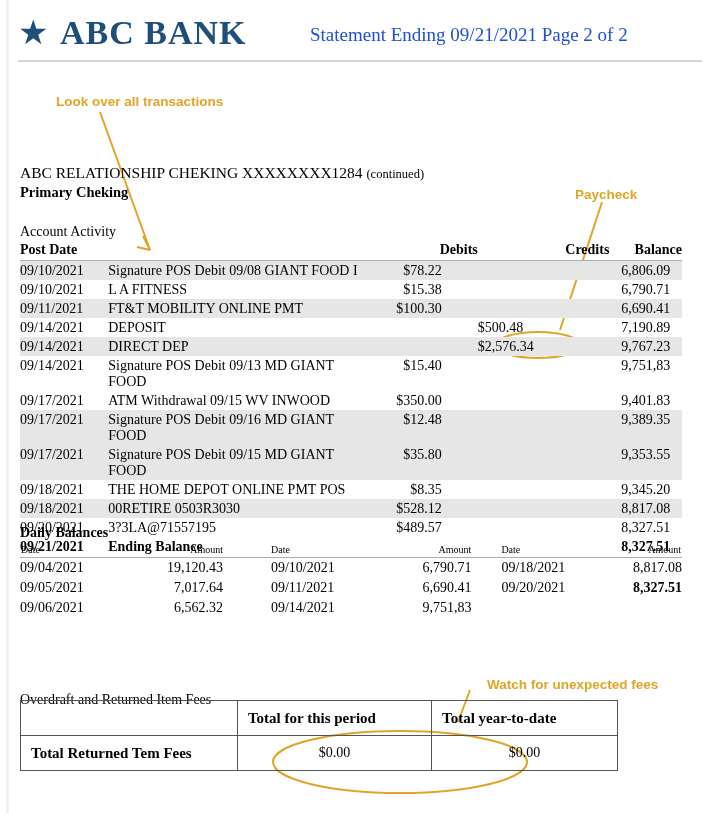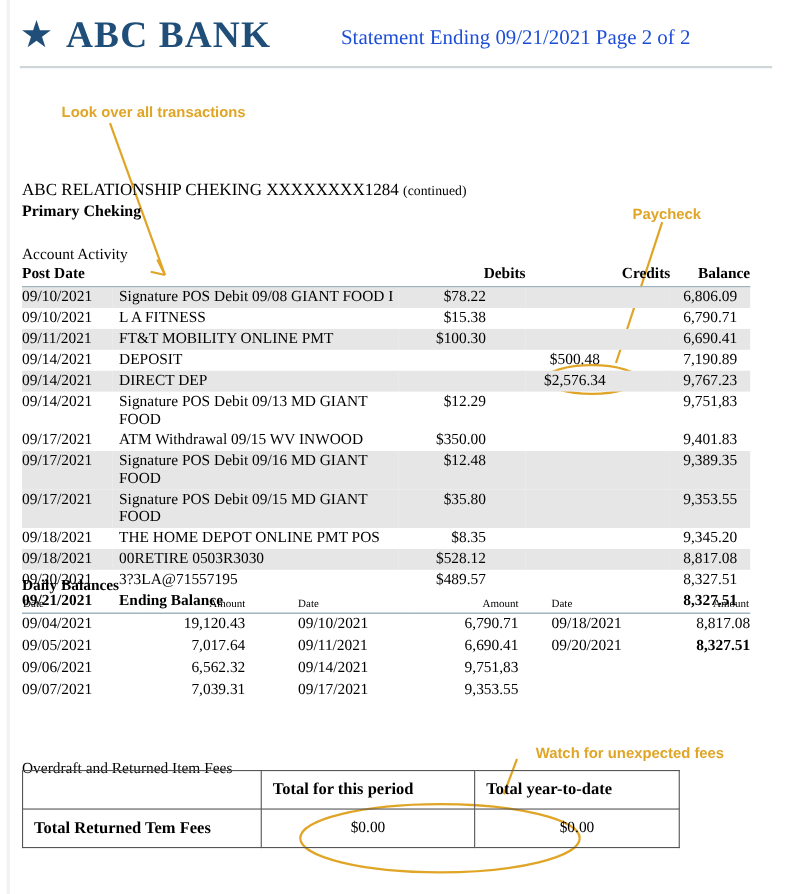"$500.48" .activity td.cre { text-align: center -> left }
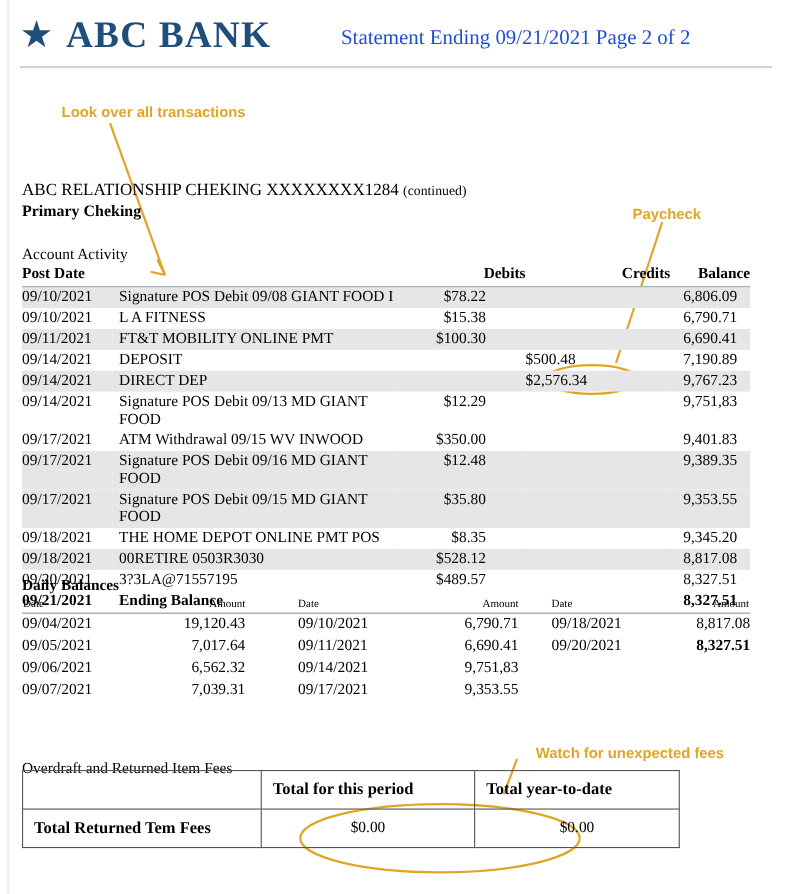"$12.29" td.deb { text: $12.29 -> $15.40 }
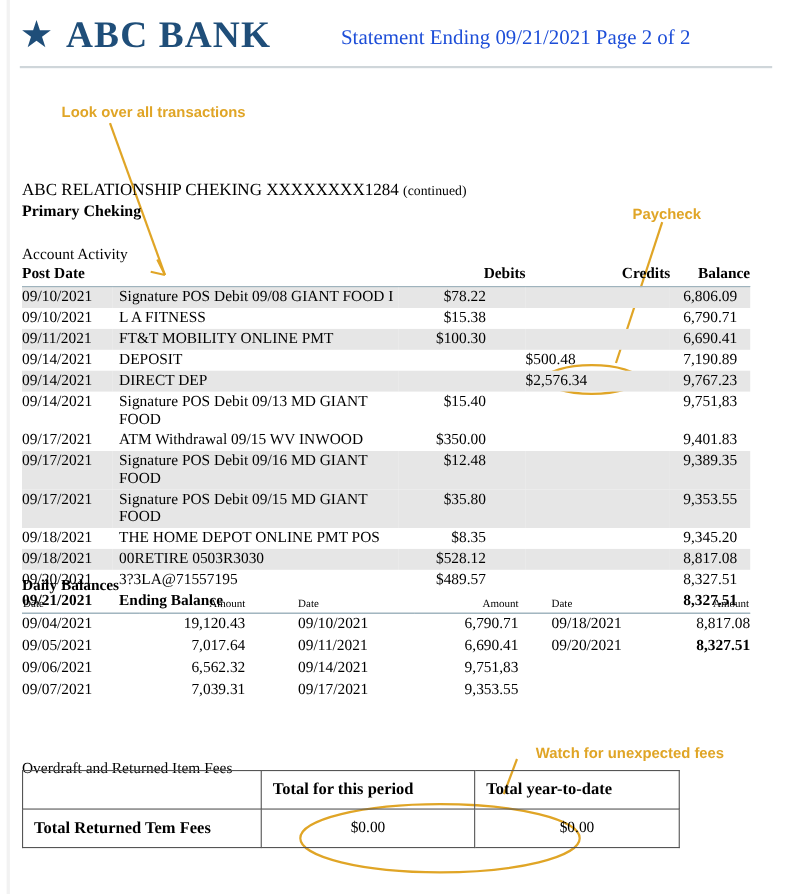"09/07/2021" tr { html: <tr> <td>09/07/2021</td> <td>7,039.31</td> <td>09/17/2021</td> <td>9,353.55</td> <td></td> <td></td> </tr> -> none }
